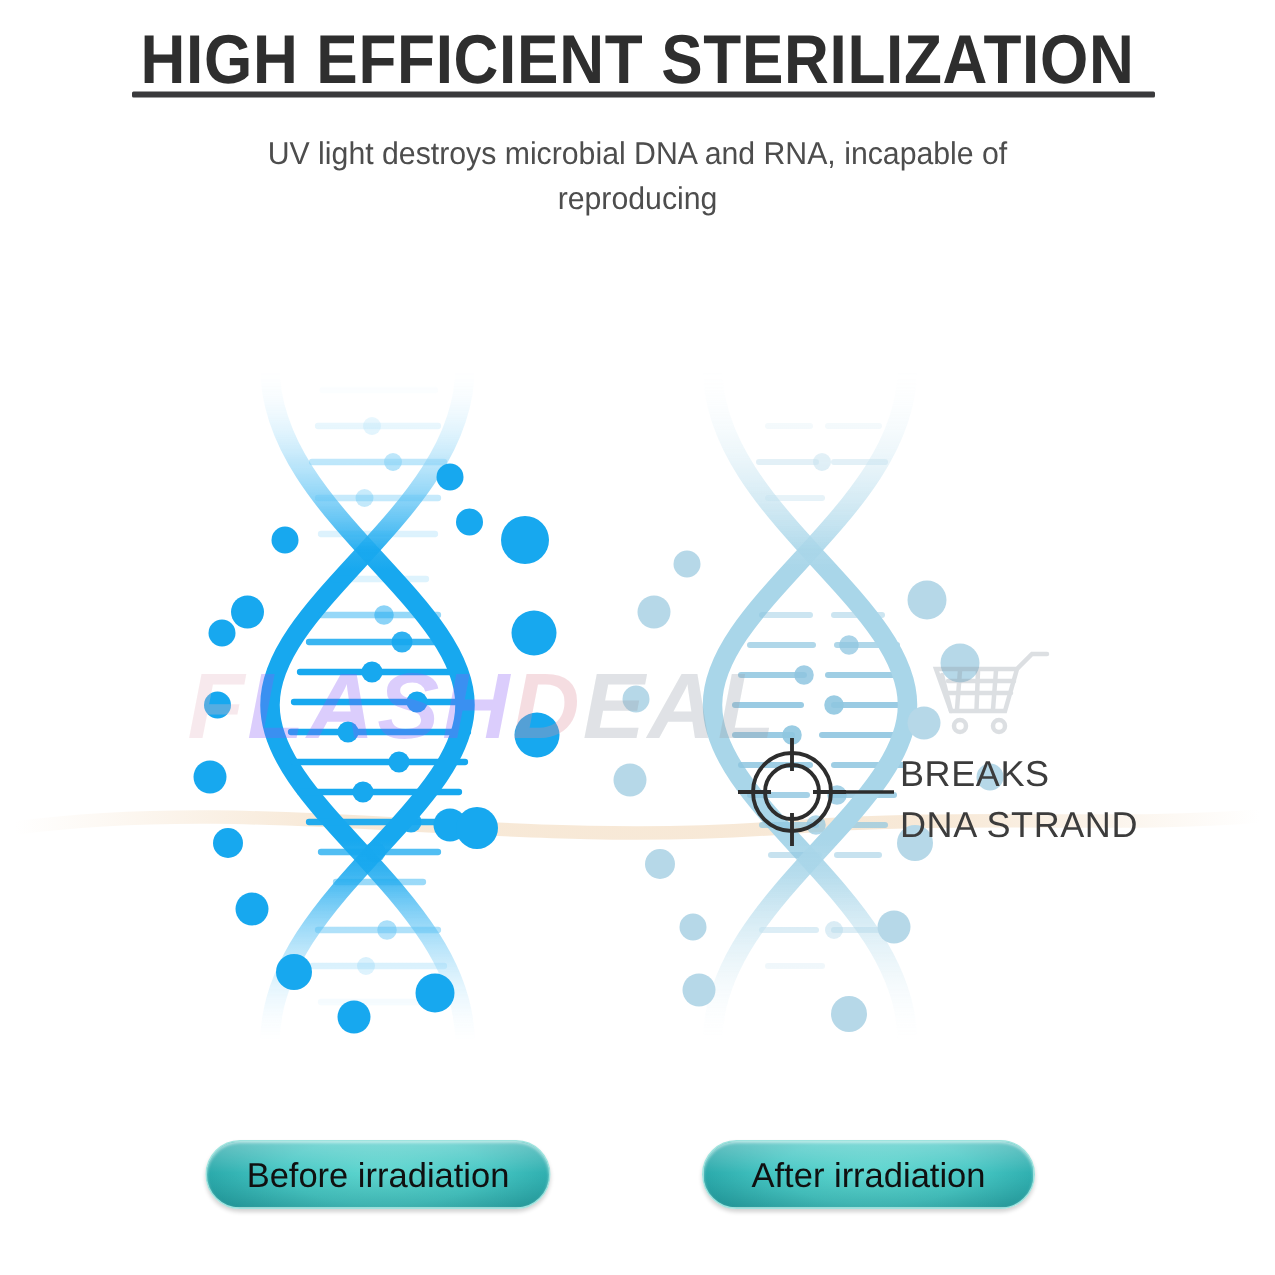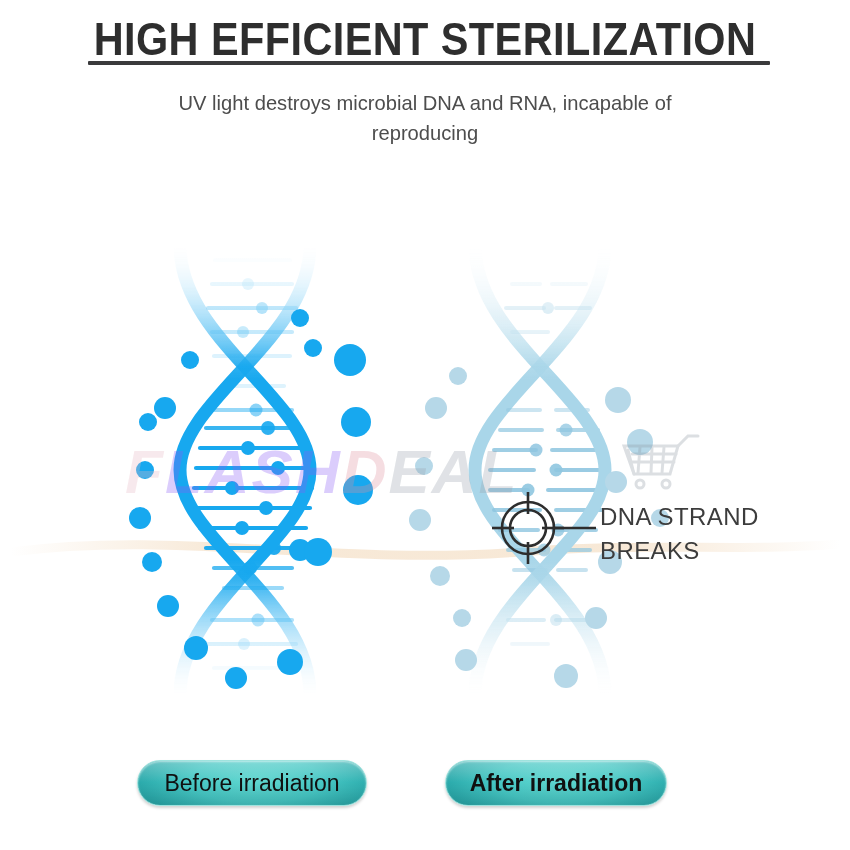"DNA STRAND" div { order: before "BREAKS" -> after "BREAKS" }
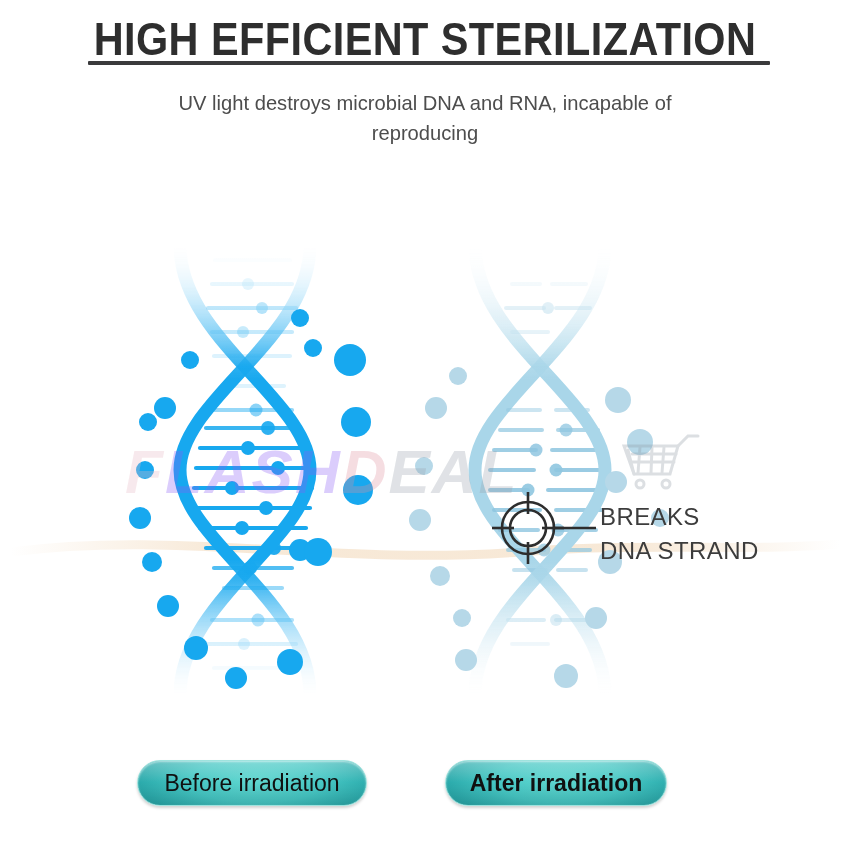"After irradiation" #btn-after { font-weight: bold -> none; left: 445px -> 468px }
